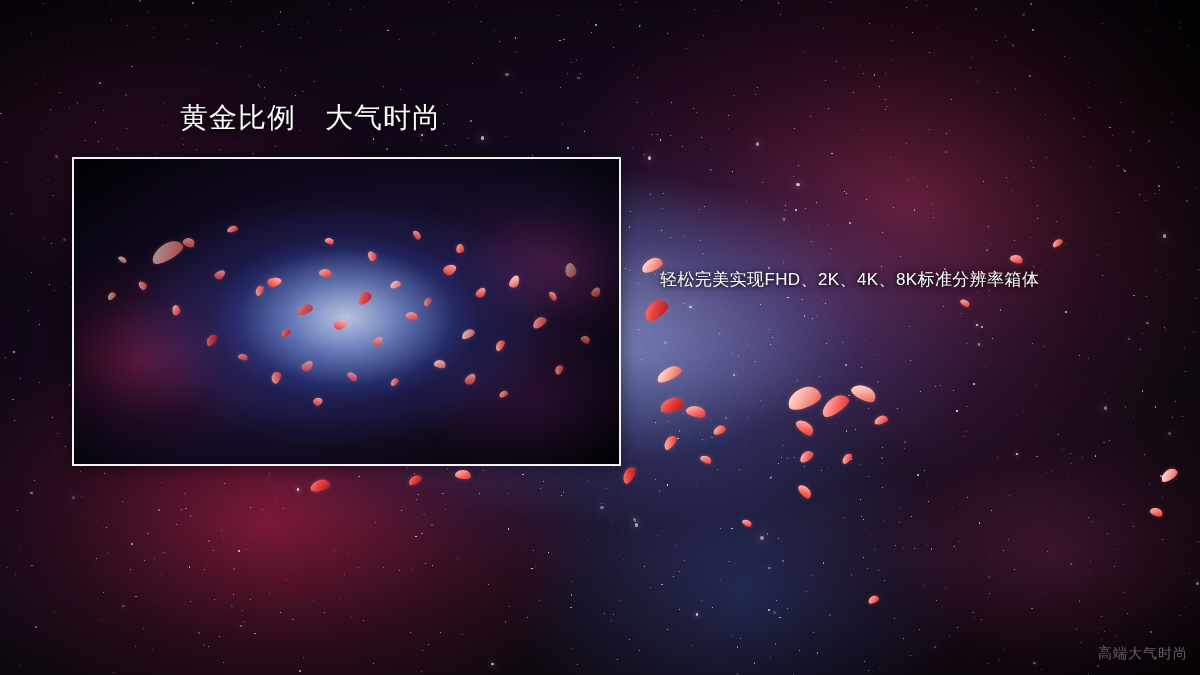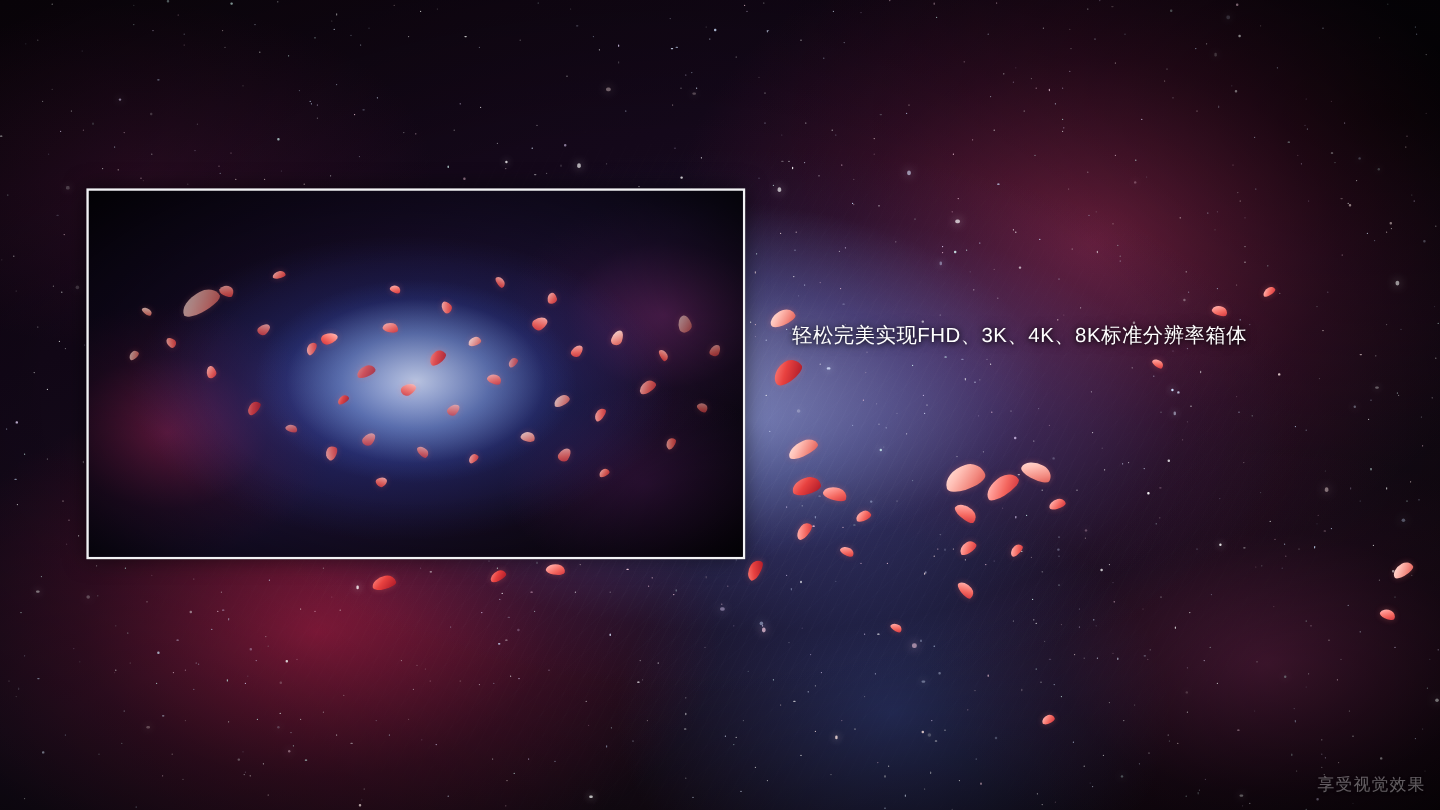"黄金比例 大气时尚" div { html: none -> <div>黄金比例 大气时尚</div> }
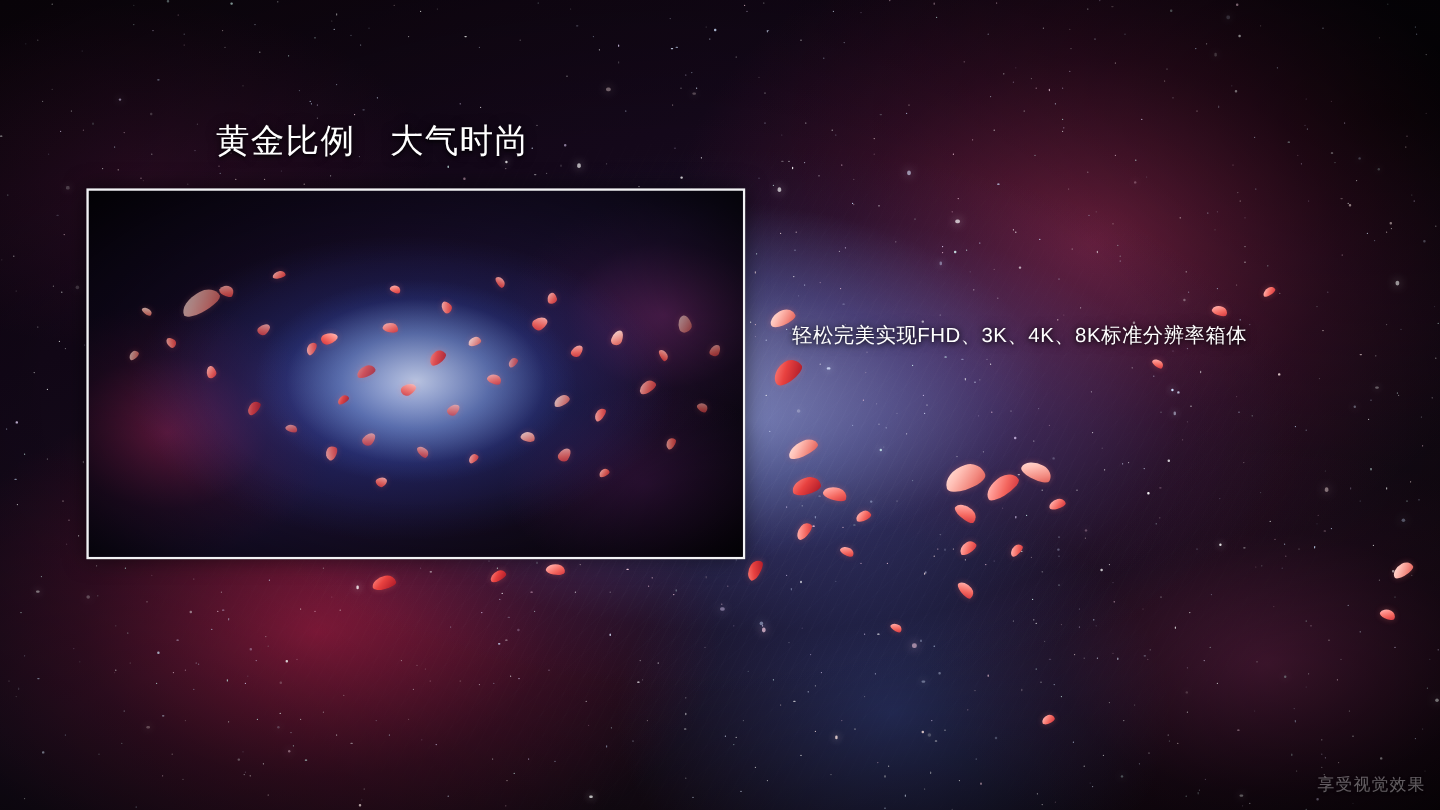"轻松完美实现FHD、3K、4K、8K标准分辨率箱体" div.line { text: 3K -> 2K }
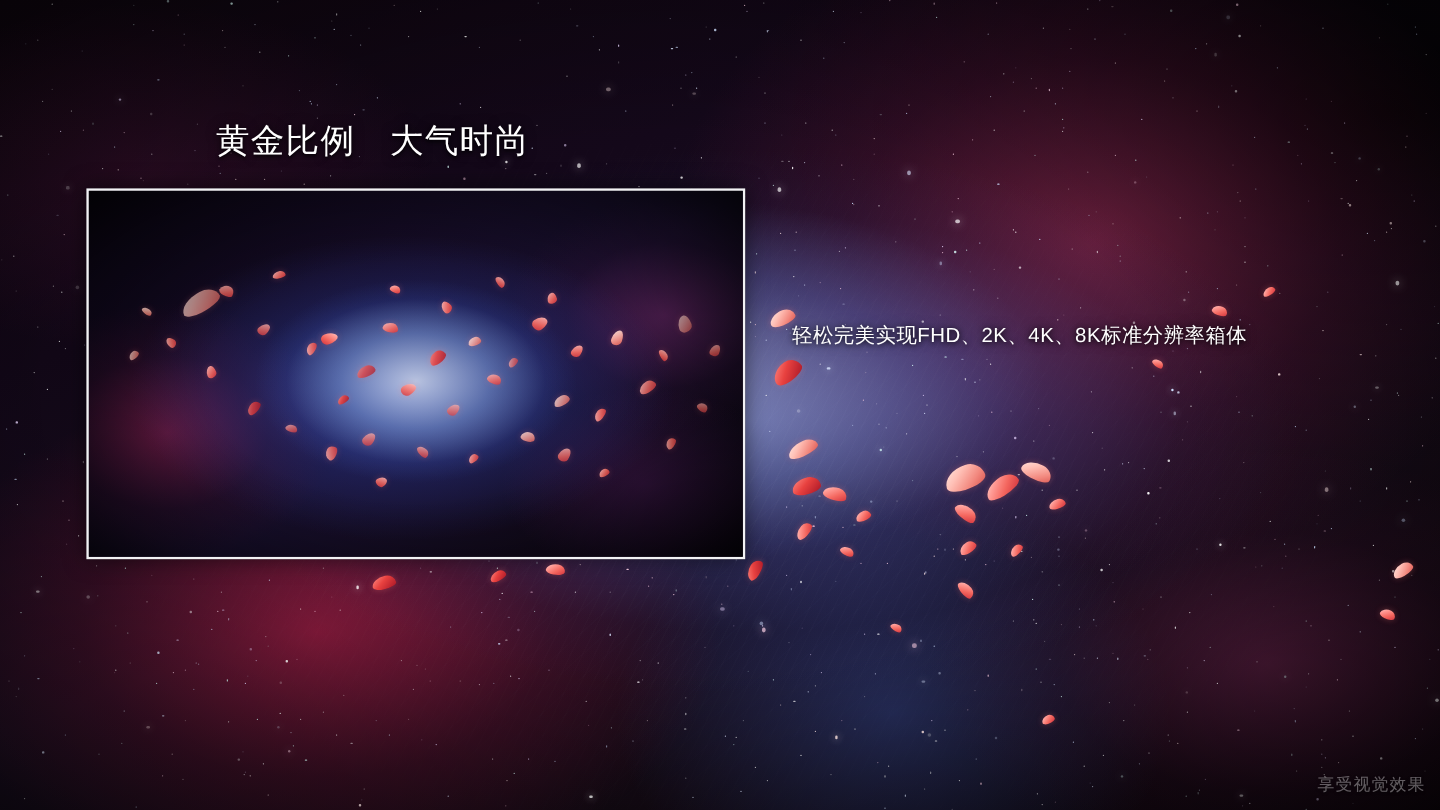"享受视觉效果" div { text: 享受视觉效果 -> 高端大气时尚 }
